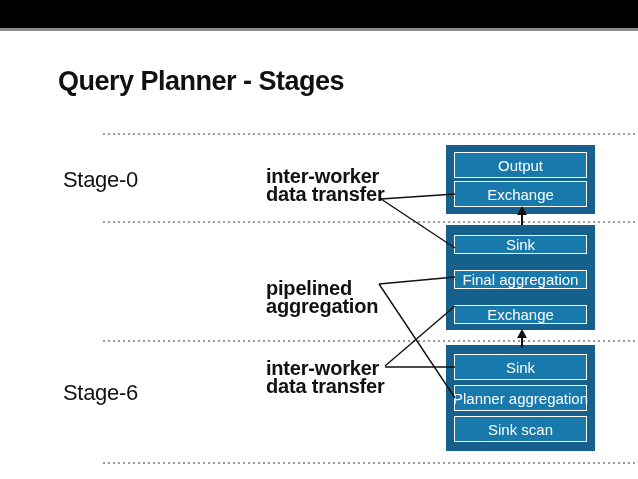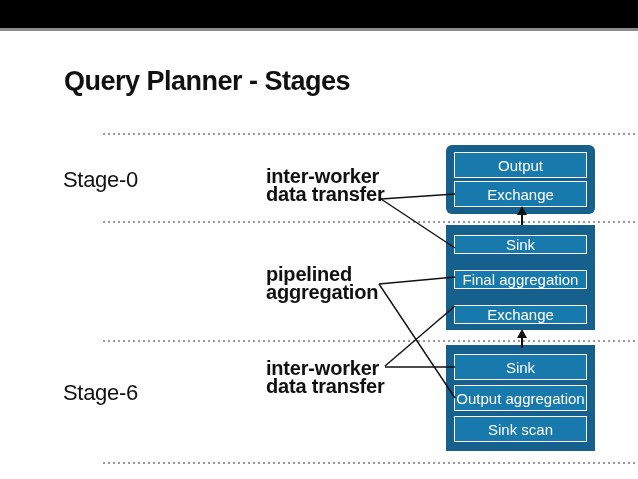"Query Planner - Stages" .title { left: 64px -> 58px }
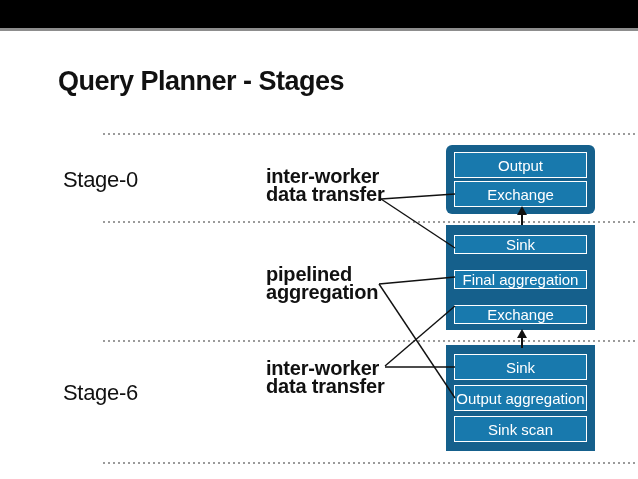"Output" .group-0 { border-radius: 6px -> none }
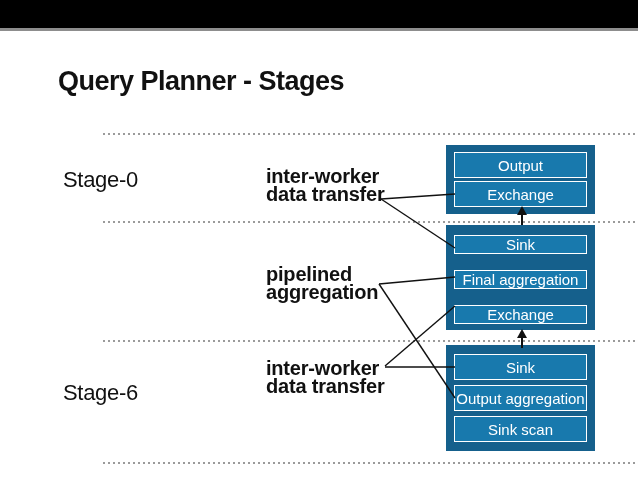"pipelined" .ann-1 { top: 265px -> 279px }
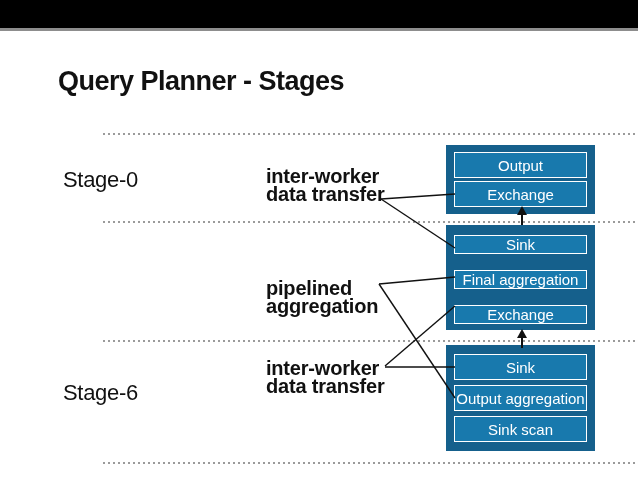"Output aggregation" div.op { text: Output -> Planner }
